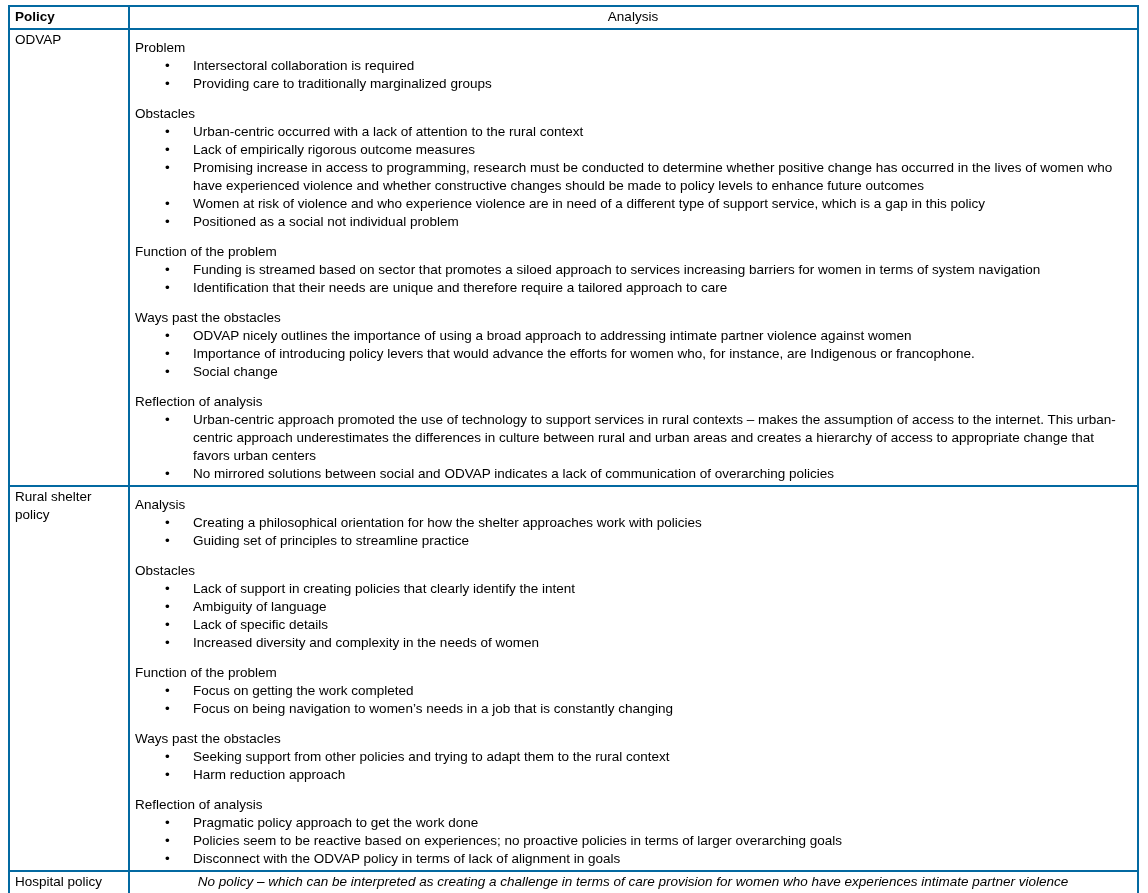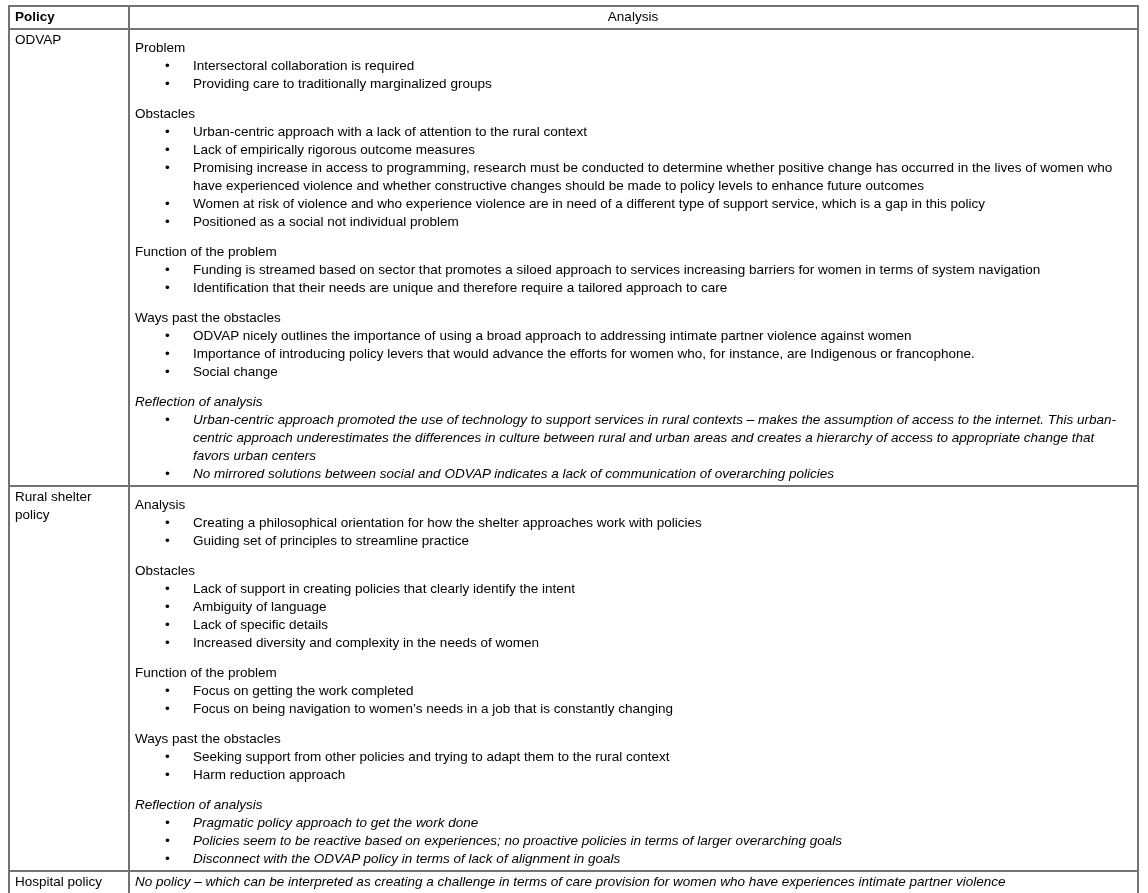"Policy" table.policy-table th, table.policy-table td { border: 2px solid #737373 -> 2px solid #0369a1 }
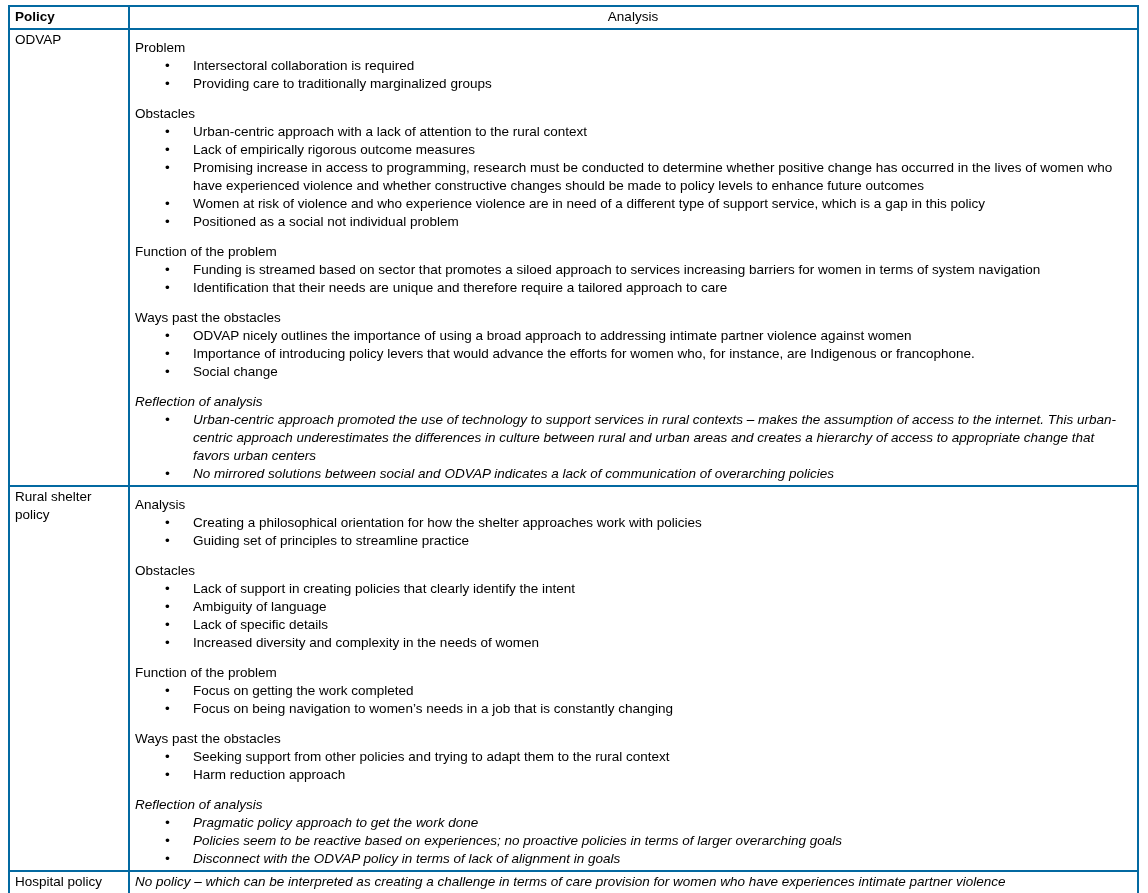"Urban-centric approach with a lack" li { text: approach -> occurred }
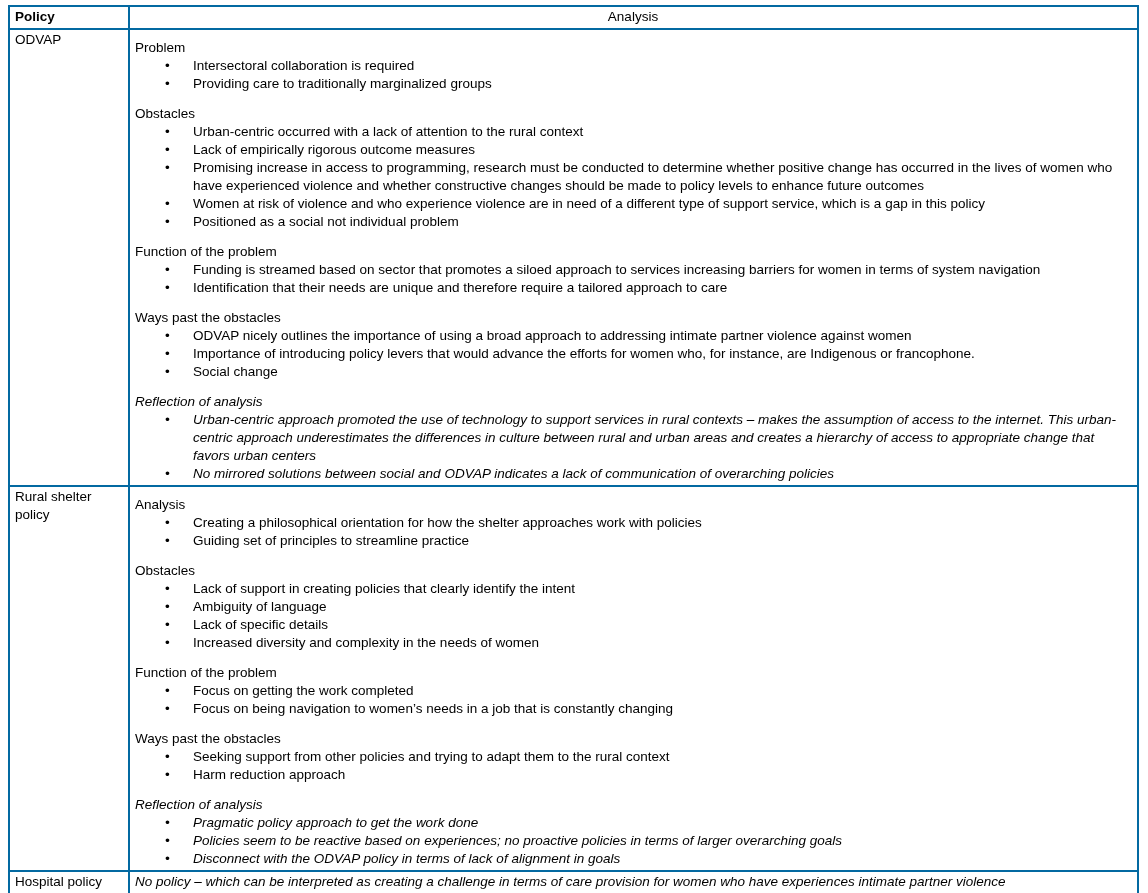"Reflection of analysis" .section:last-child { font-style: italic -> none }
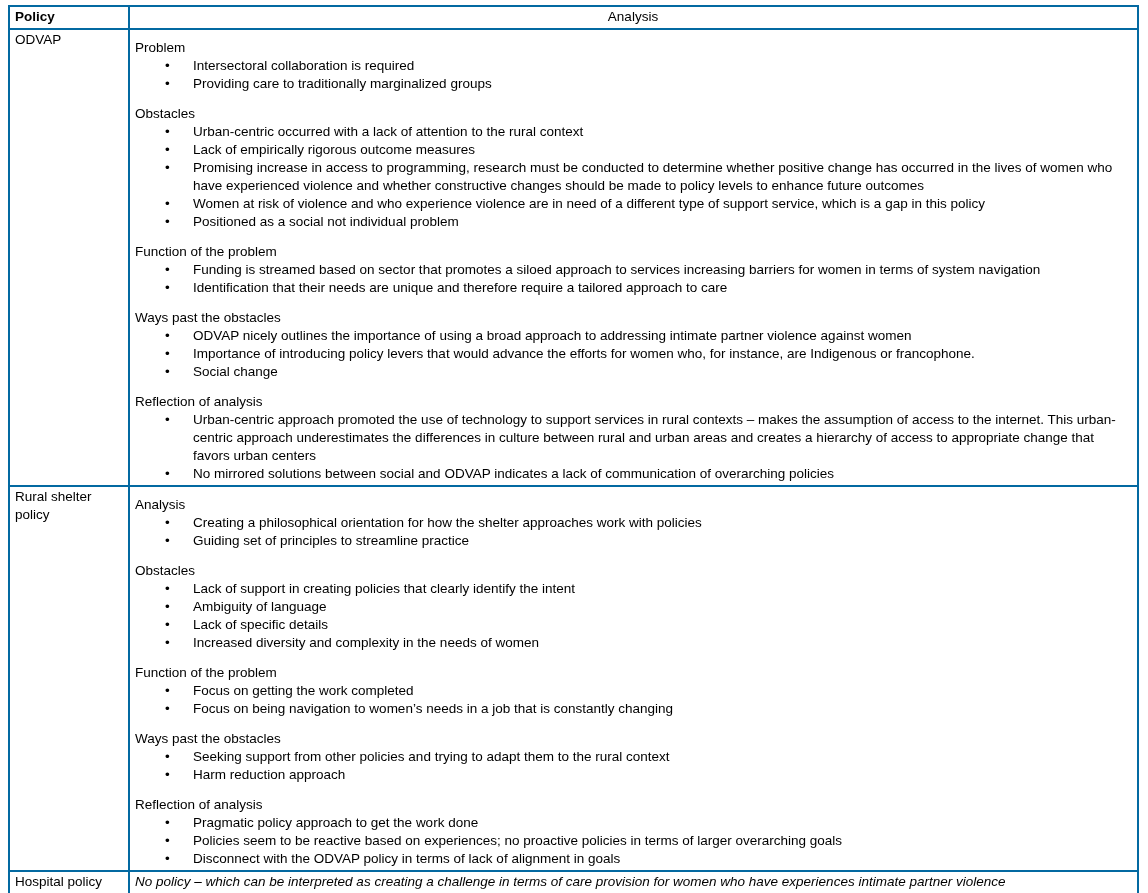"No policy – which can" .no-policy-note { text-align: none -> center }
